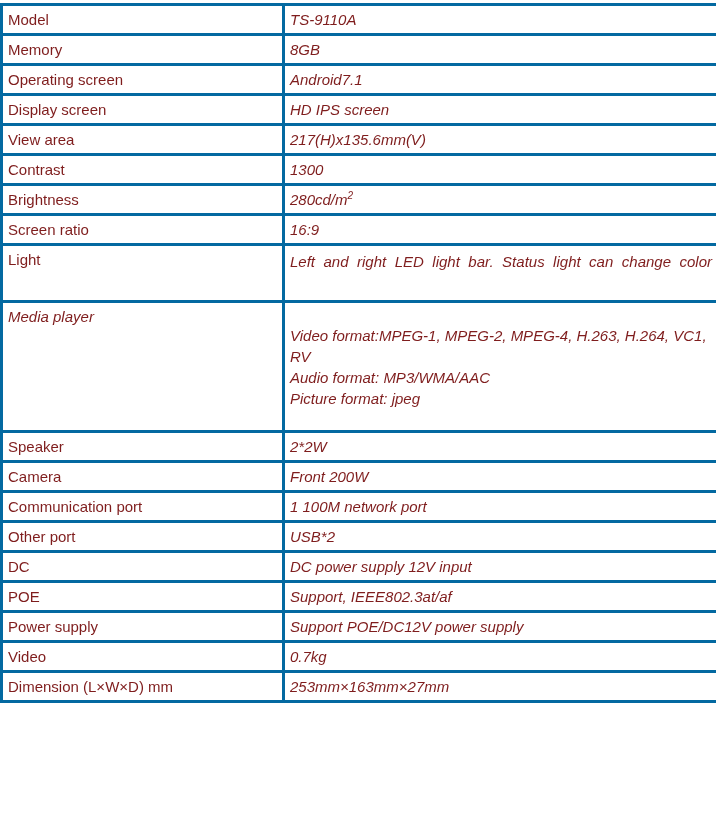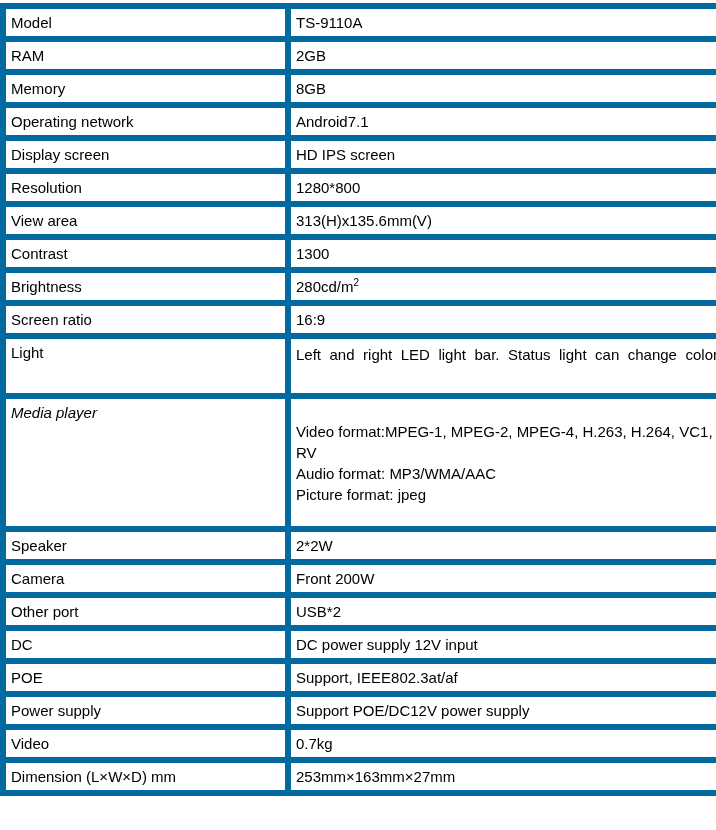"Model" table.spec-table td { border: 6px solid #0369a1 -> 3px solid #0369a1; color: #000000 -> #7f1d1d }
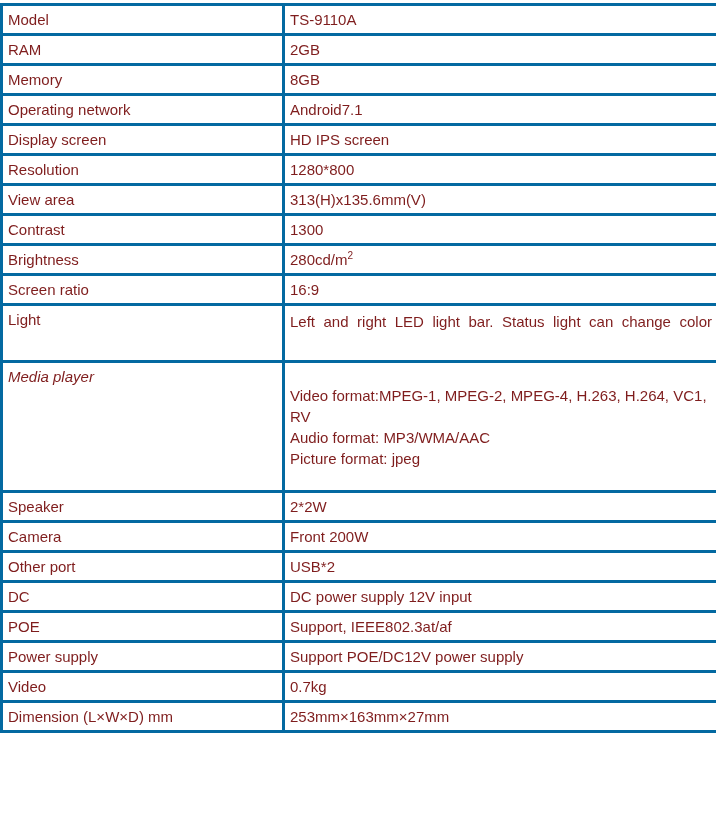"TS-9110A" td.spec-value { font-style: none -> italic }
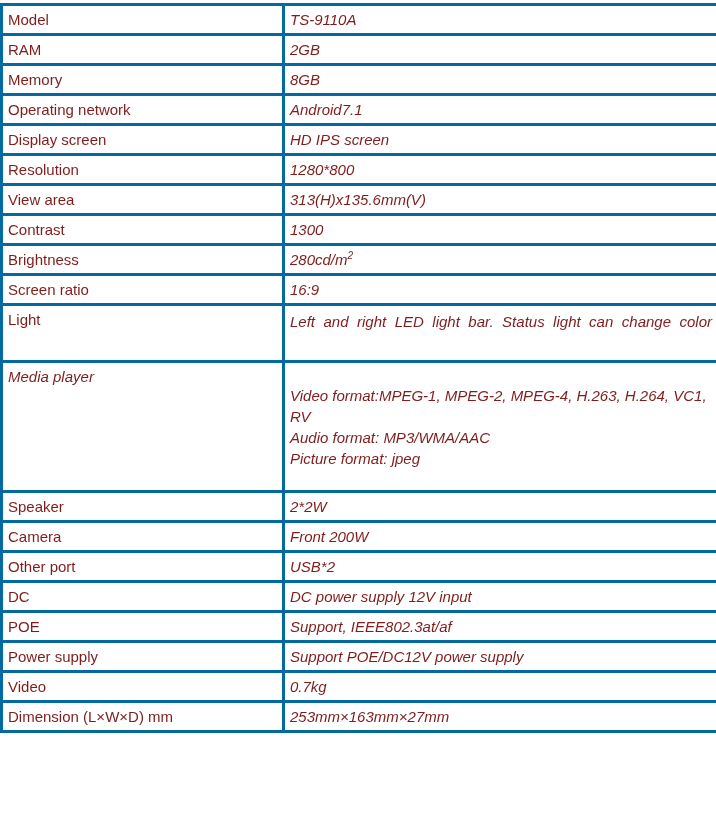"RAM" tr.row-normal { html: <tr> <td> <div>RAM</div> </td> <td> <div>2GB</div> </td> </tr> -> none }
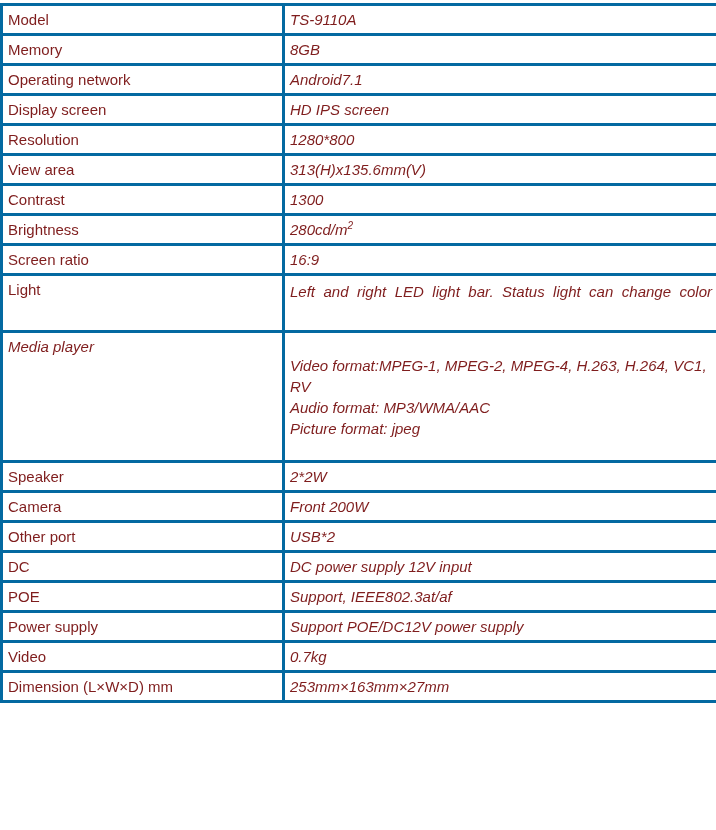"Operating network" div.cell-inner { text: network -> screen }
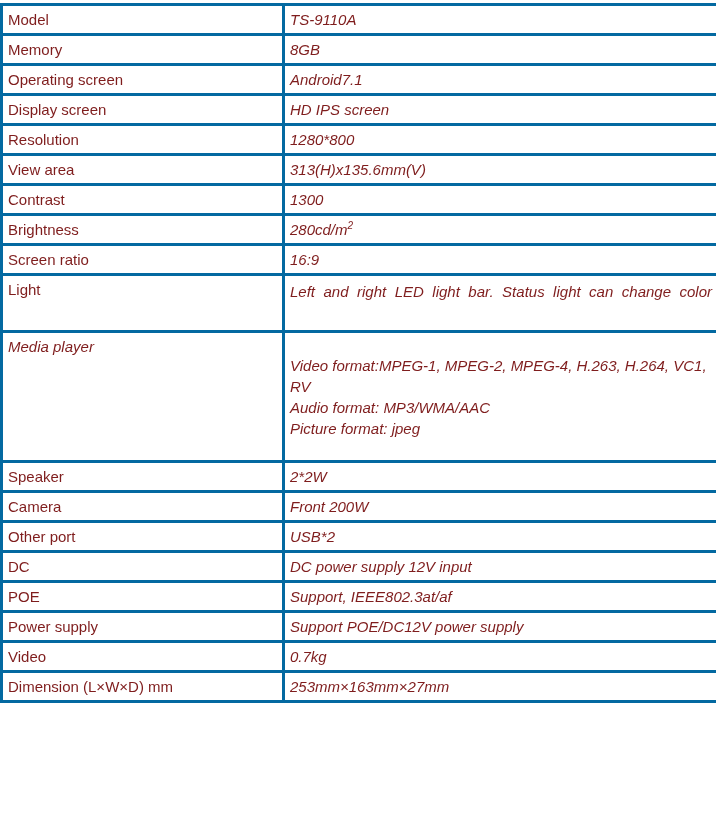"Resolution" tr.row-normal { html: <tr> <td> <div>Resolution</div> </td> <td> <div>1280*800</div> </td> </tr> -> none }
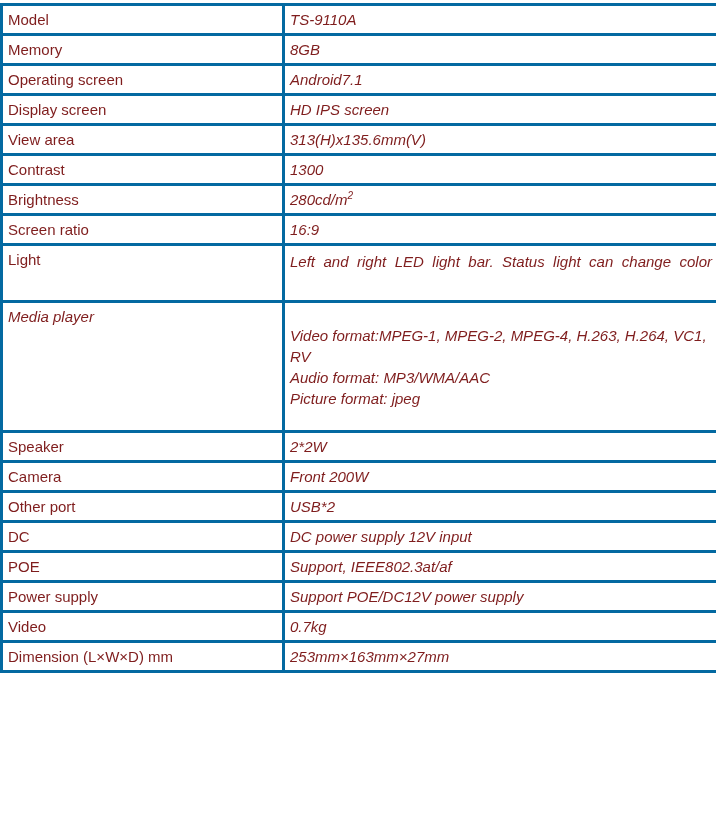"313(H)x135.6mm(V)" div.cell-inner { text: 313 -> 217 }
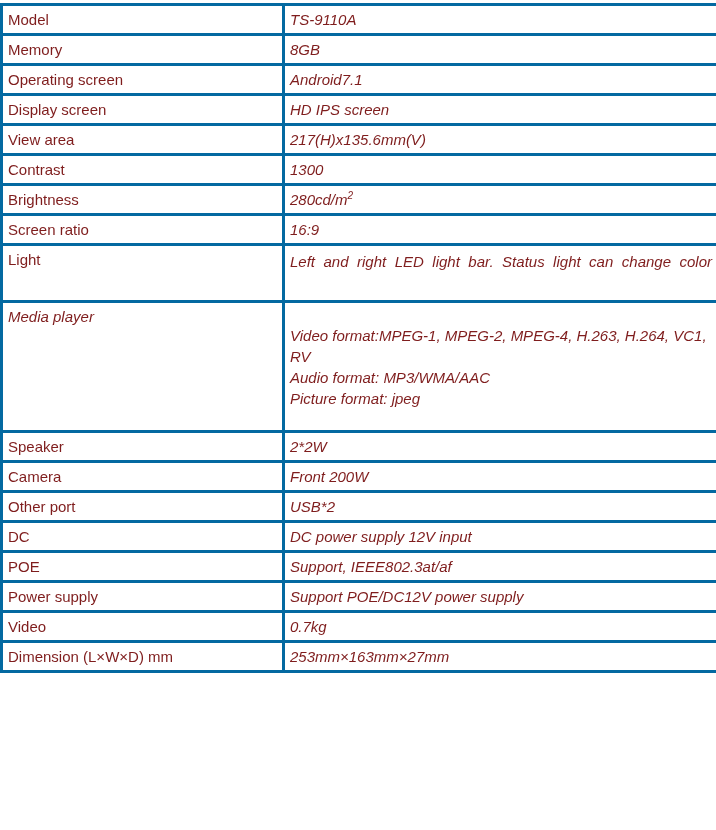"Communication port" tr.row-normal { html: none -> <tr> <td> <div>Communication port</div> </td> <td> <div>1 100M network port</div> </td> </tr> }
